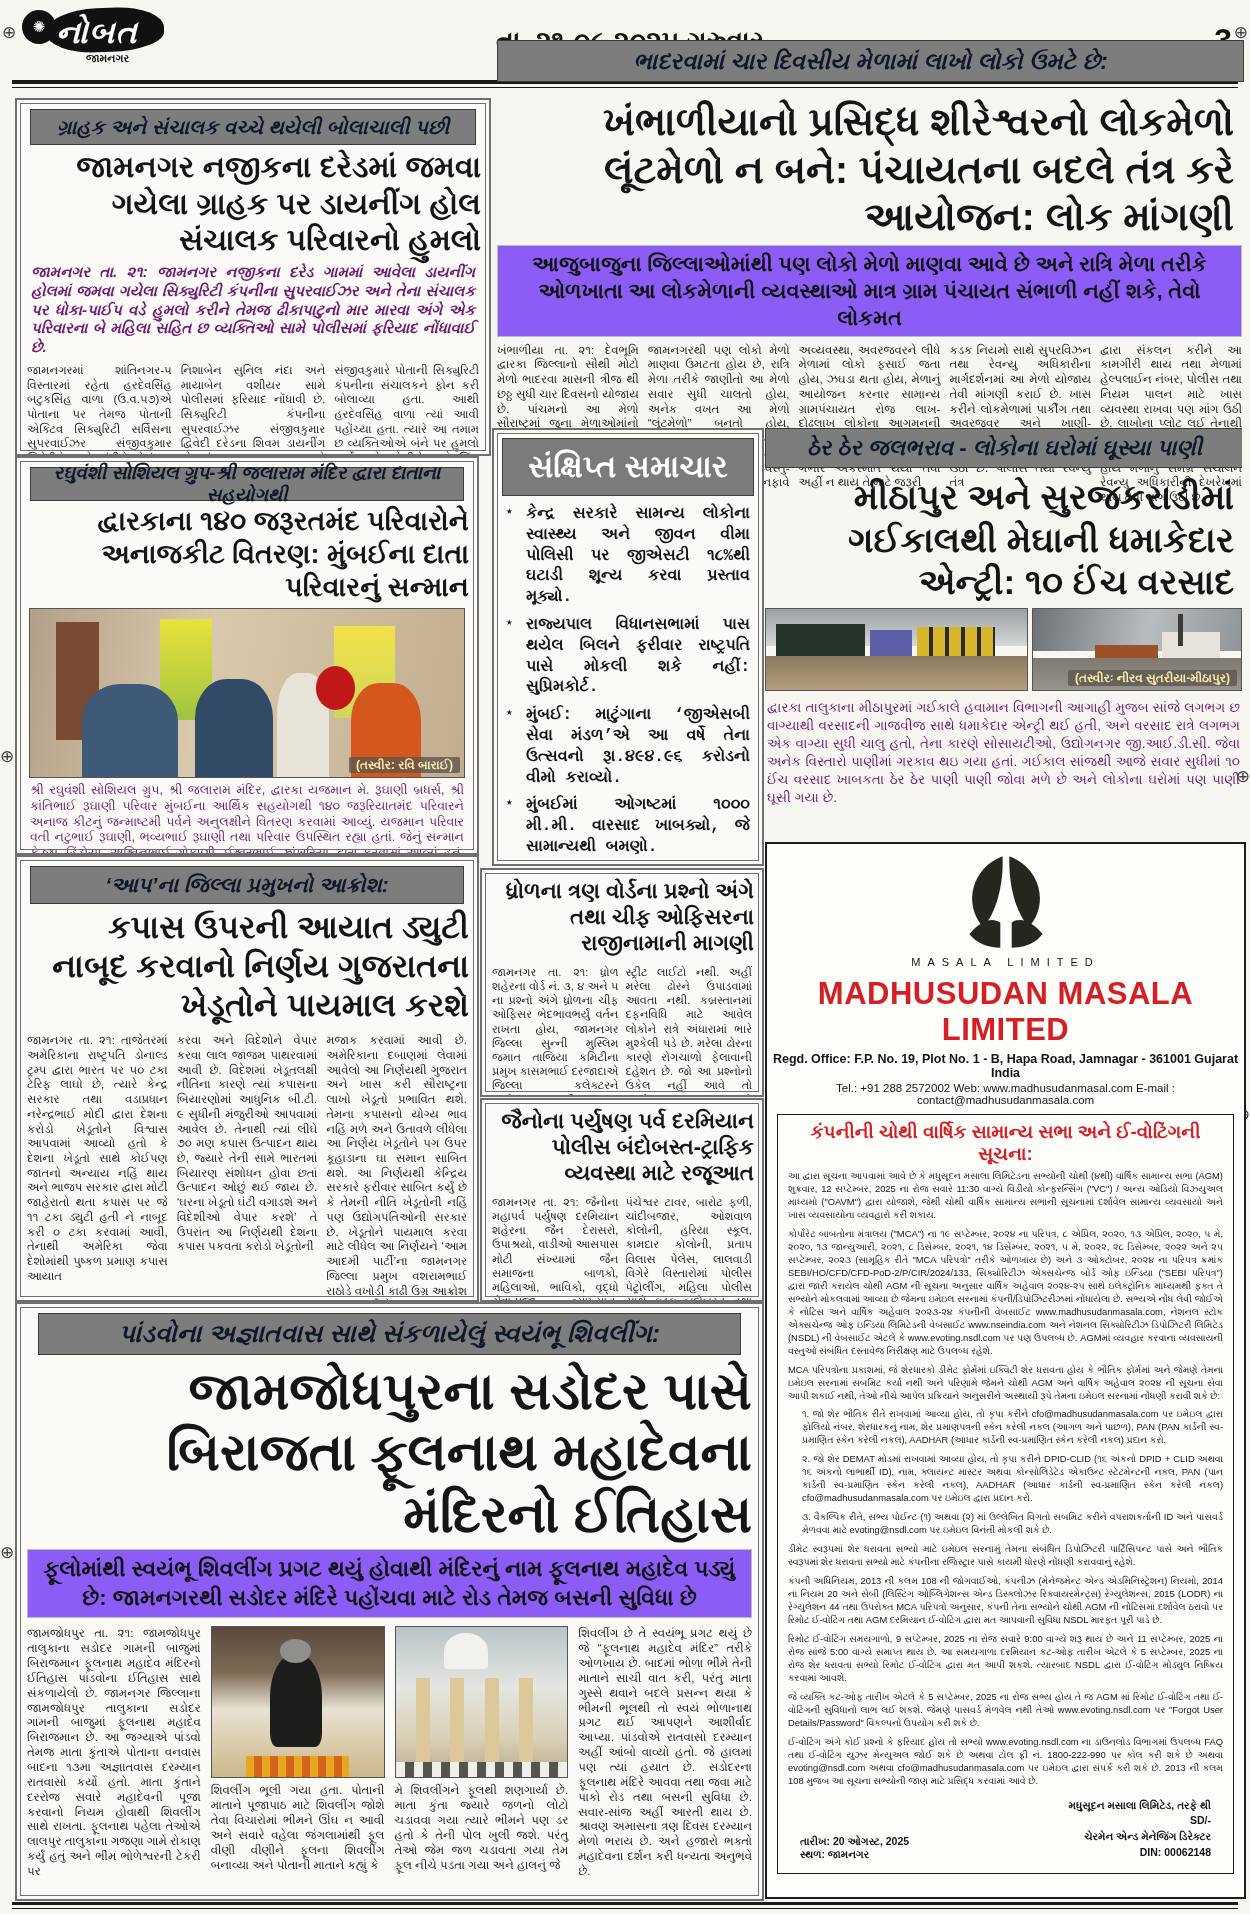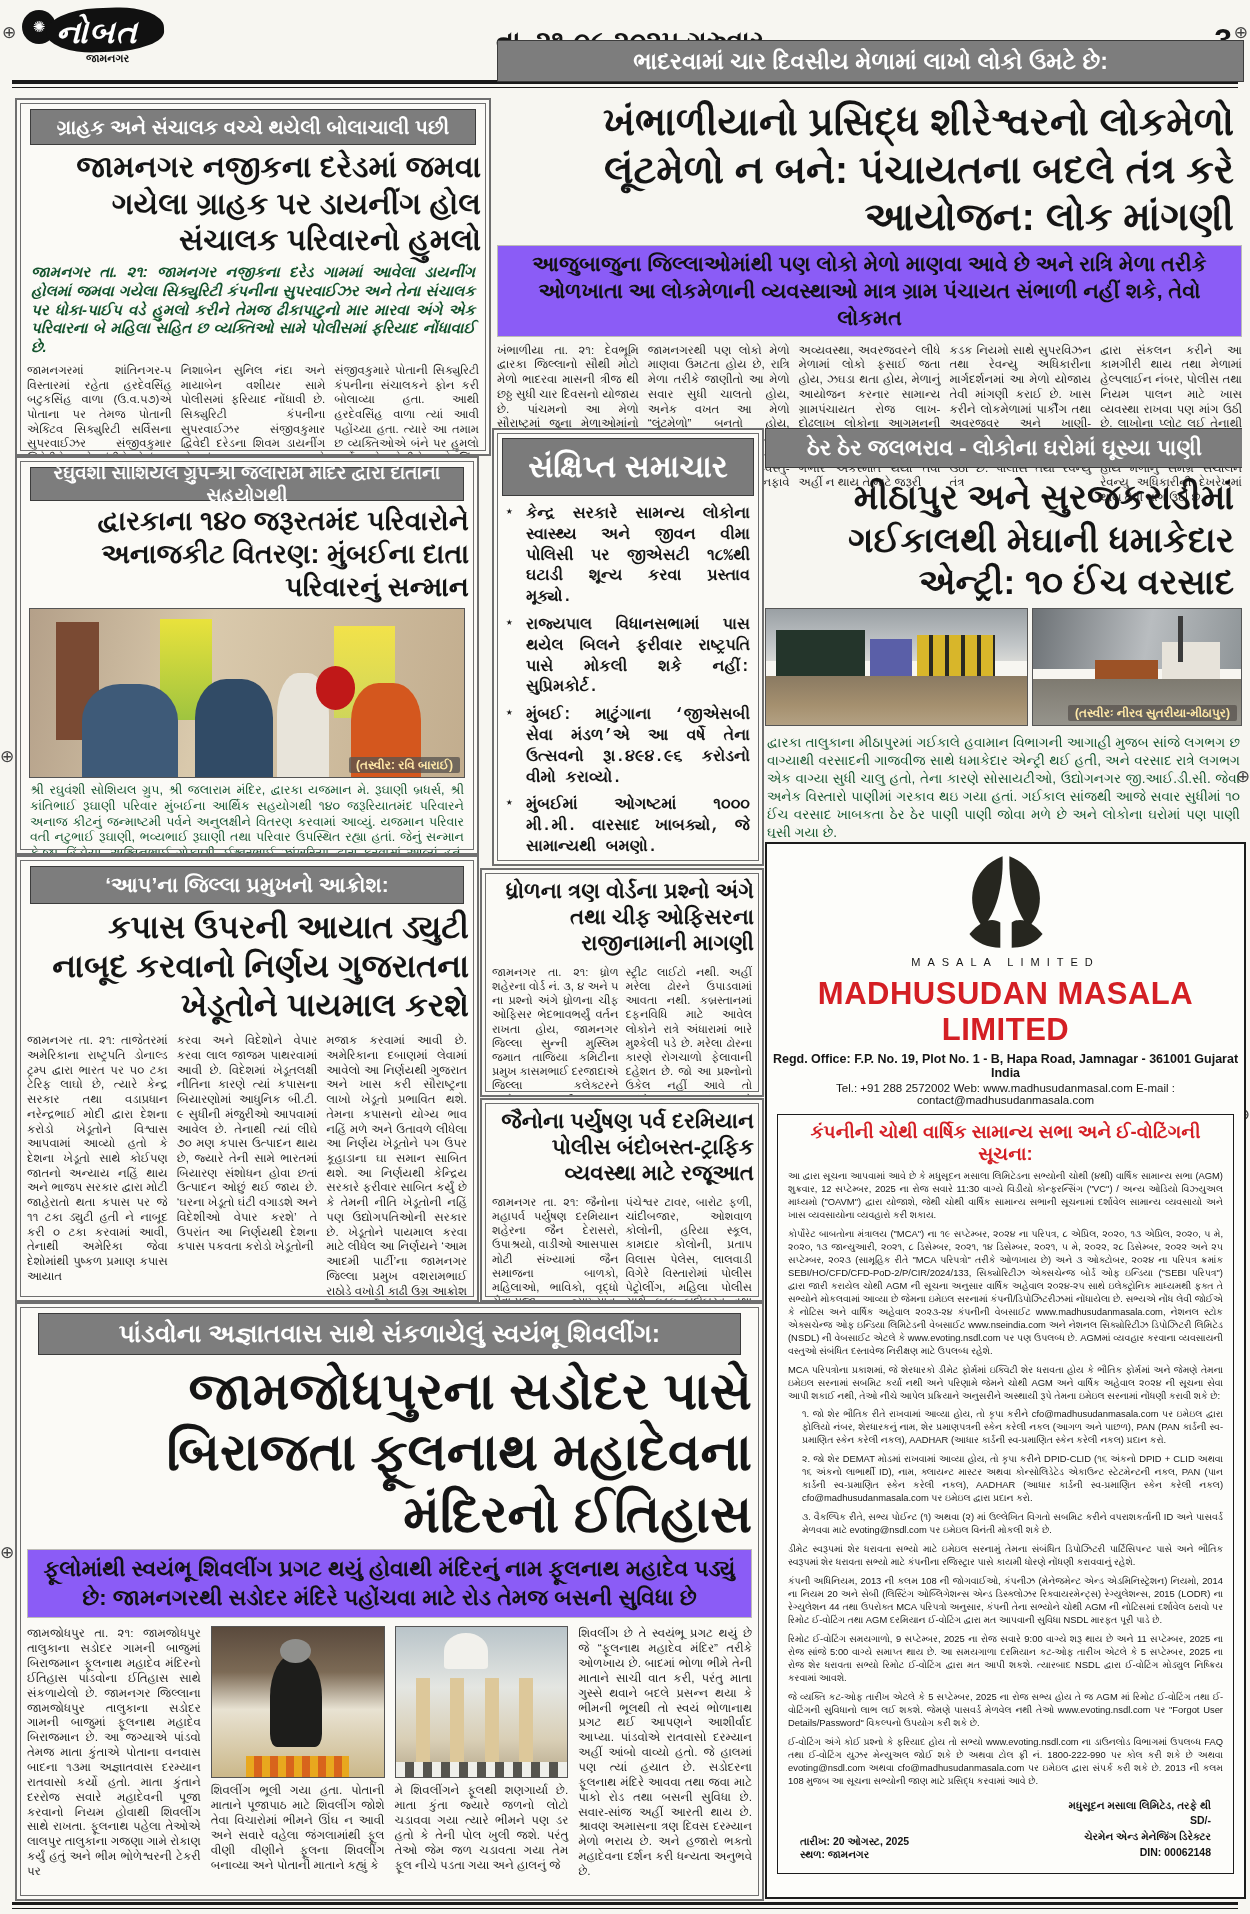"ભાદરવામાં ચાર દિવસીય મેળામાં લાખો" .kicker { color: #ffffff -> #0f172a; font-style: none -> italic }
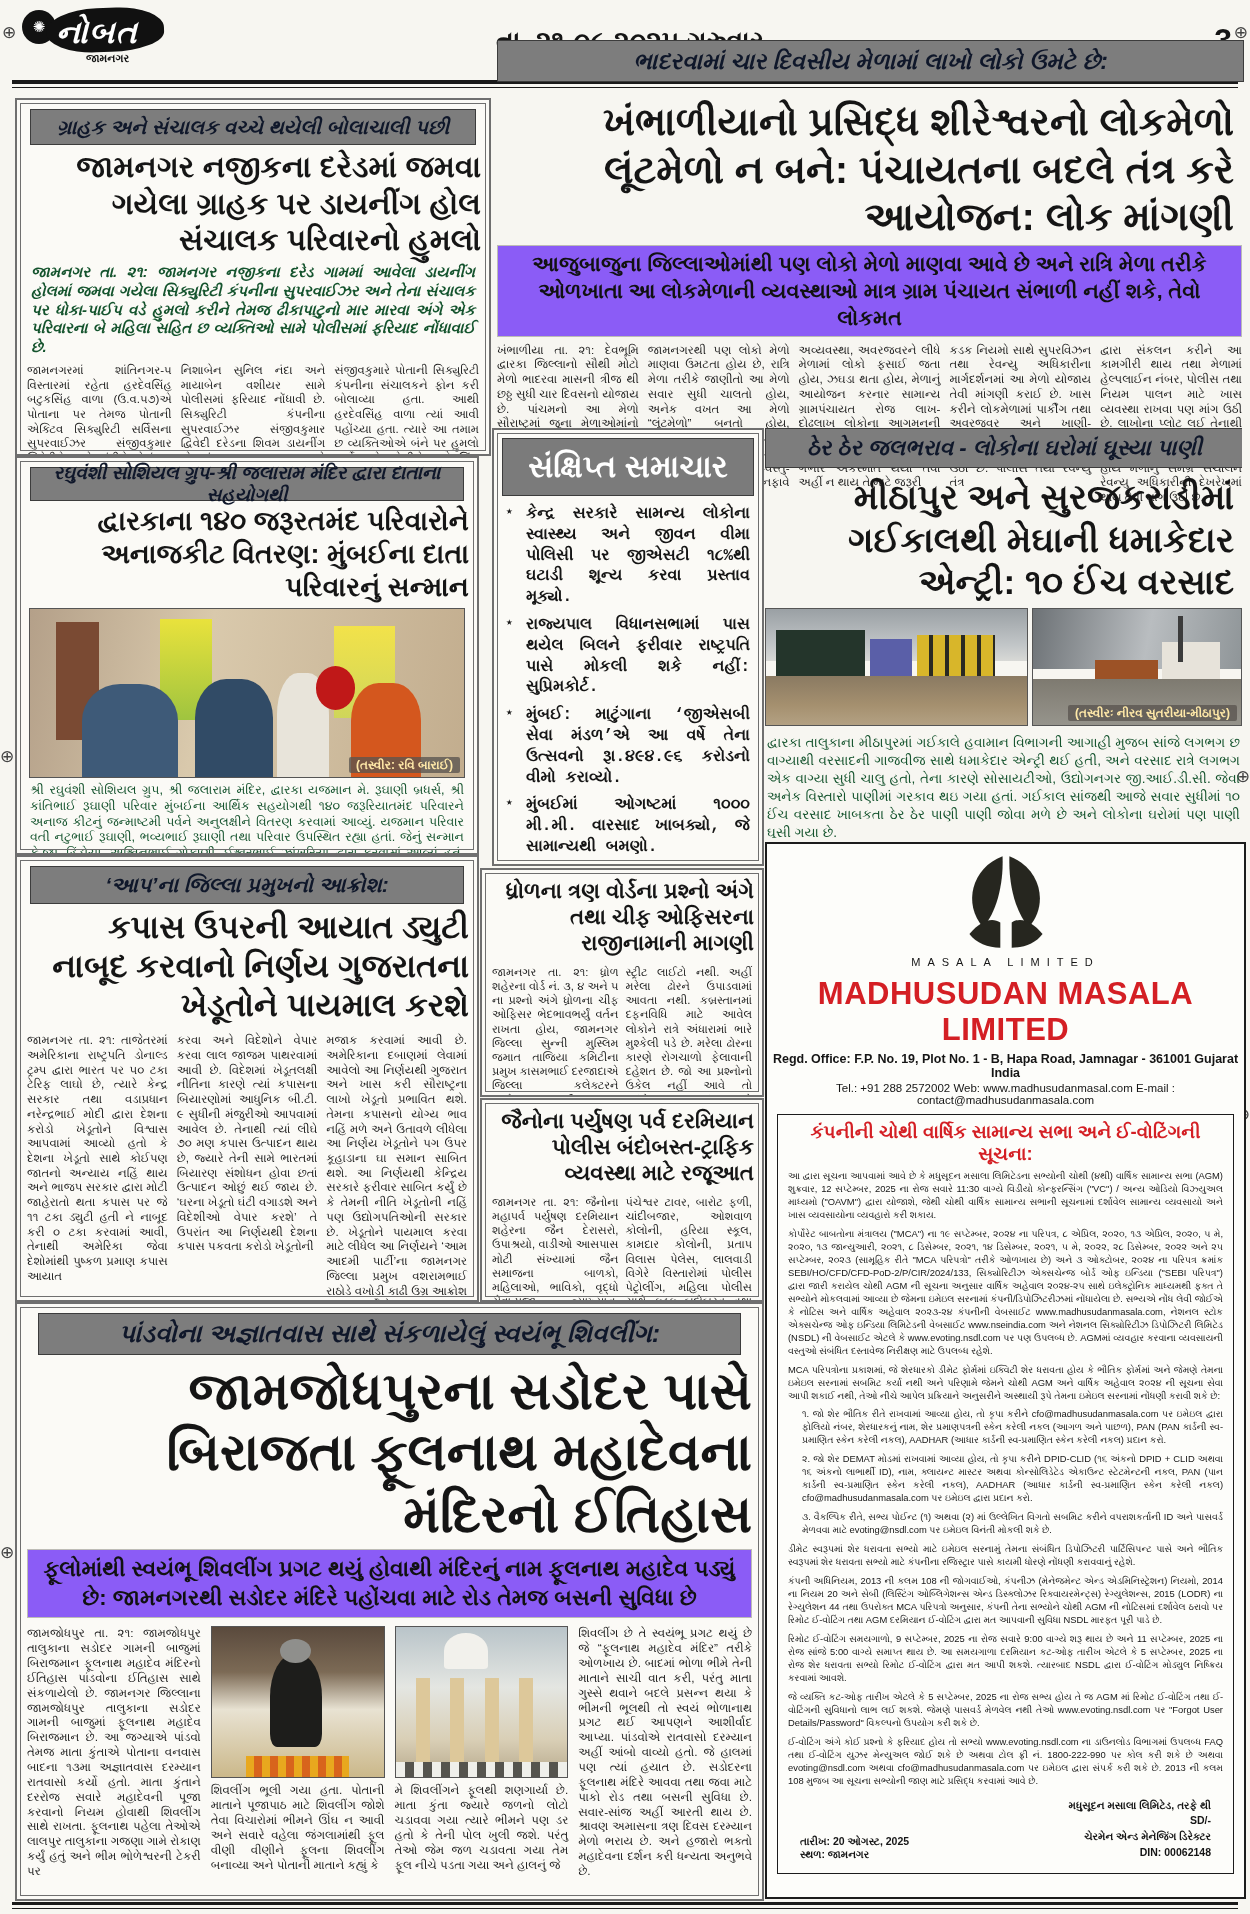"જામનગર તા. ૨૧: જામનગર નજીકના" .bodytxt { color: #14532d -> #701a75 }
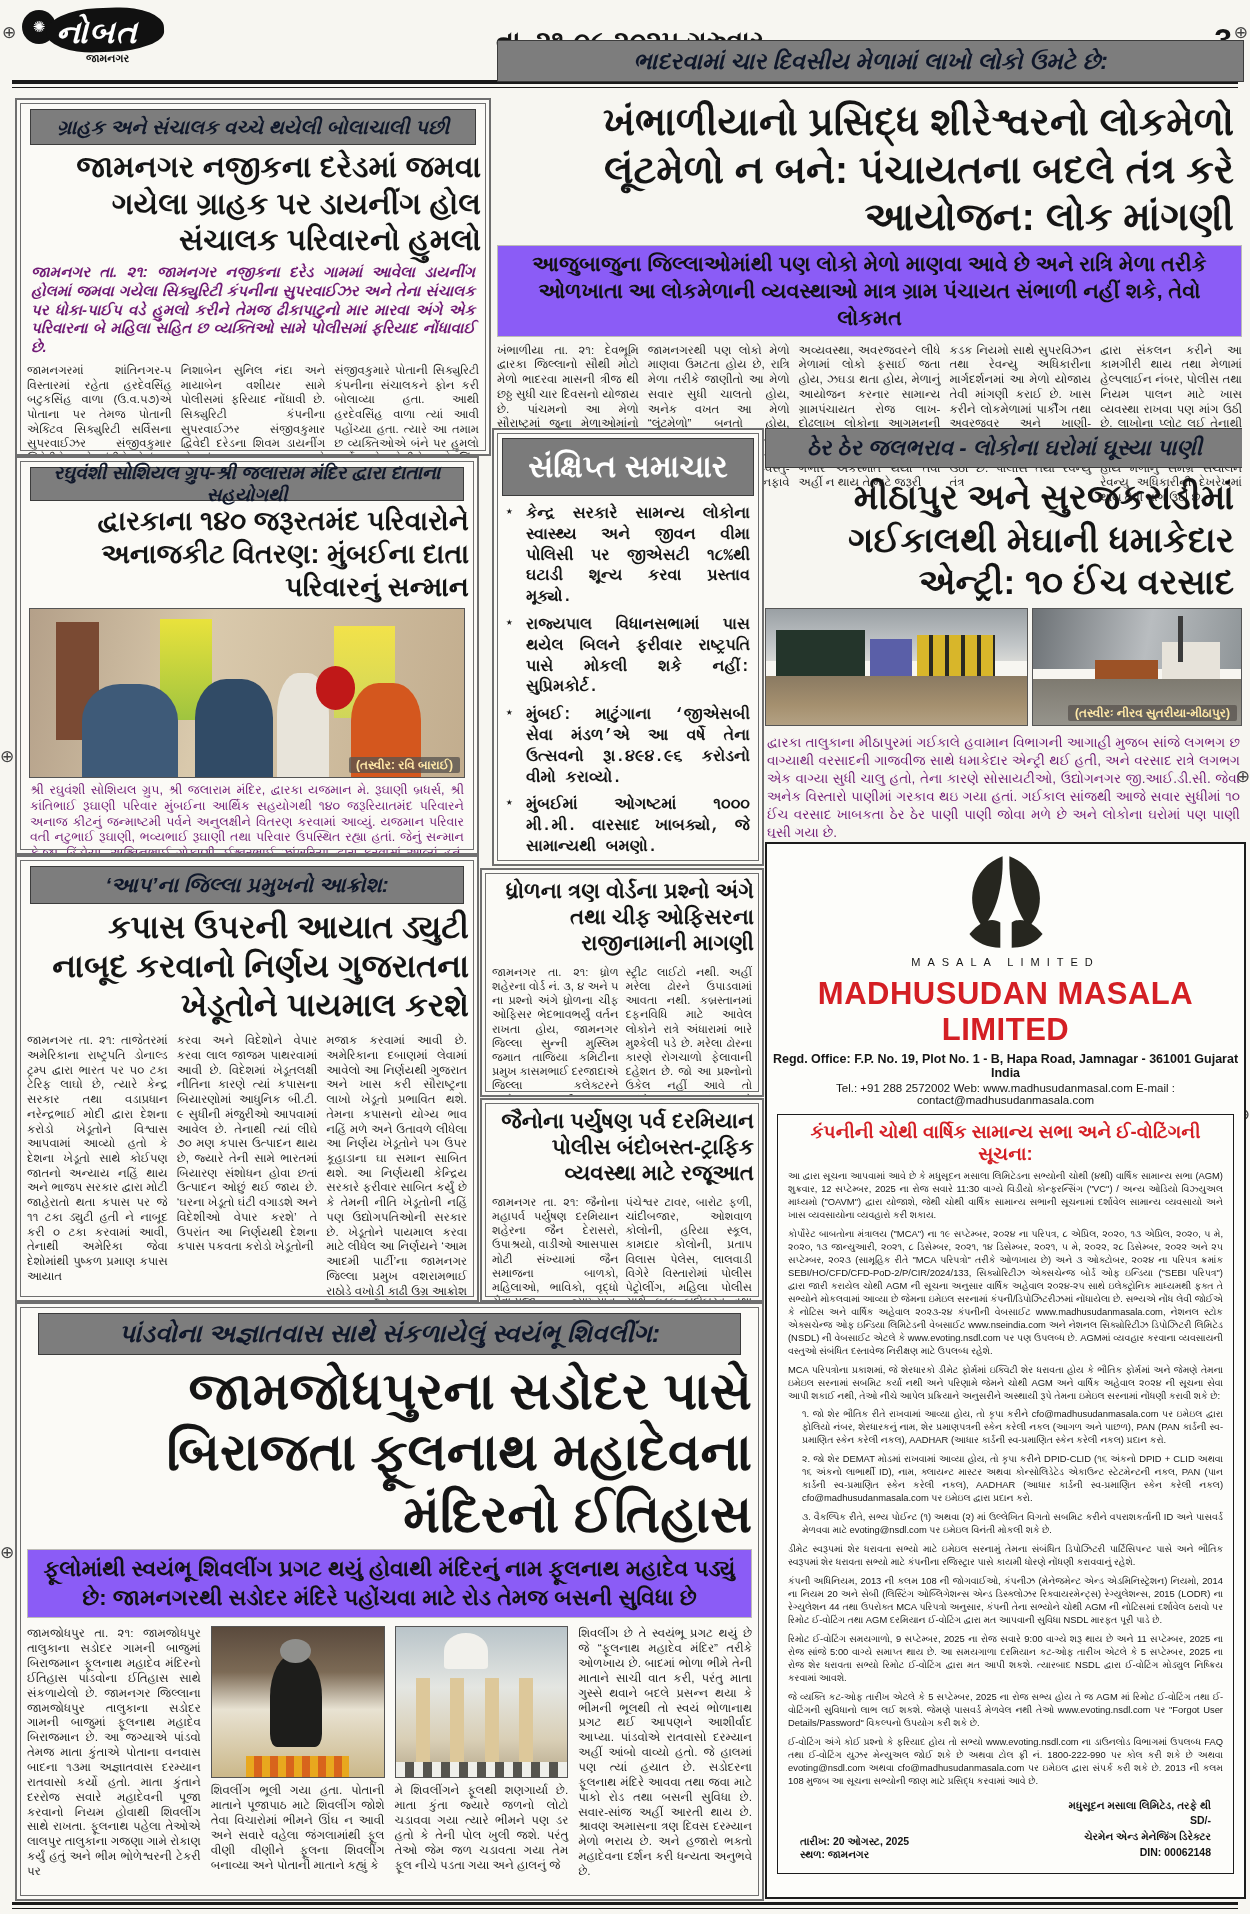"(તસ્વીરઃ નીરવ સુતરીયા-મીઠાપુર)" div { height: 118px -> 83px }
